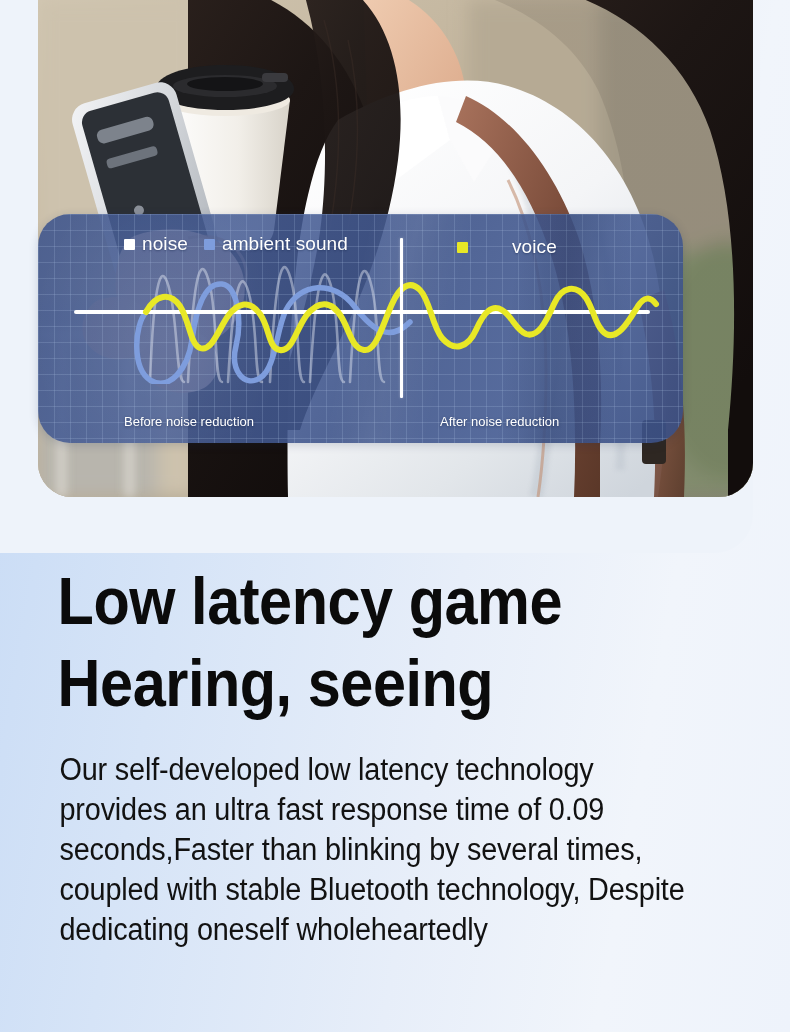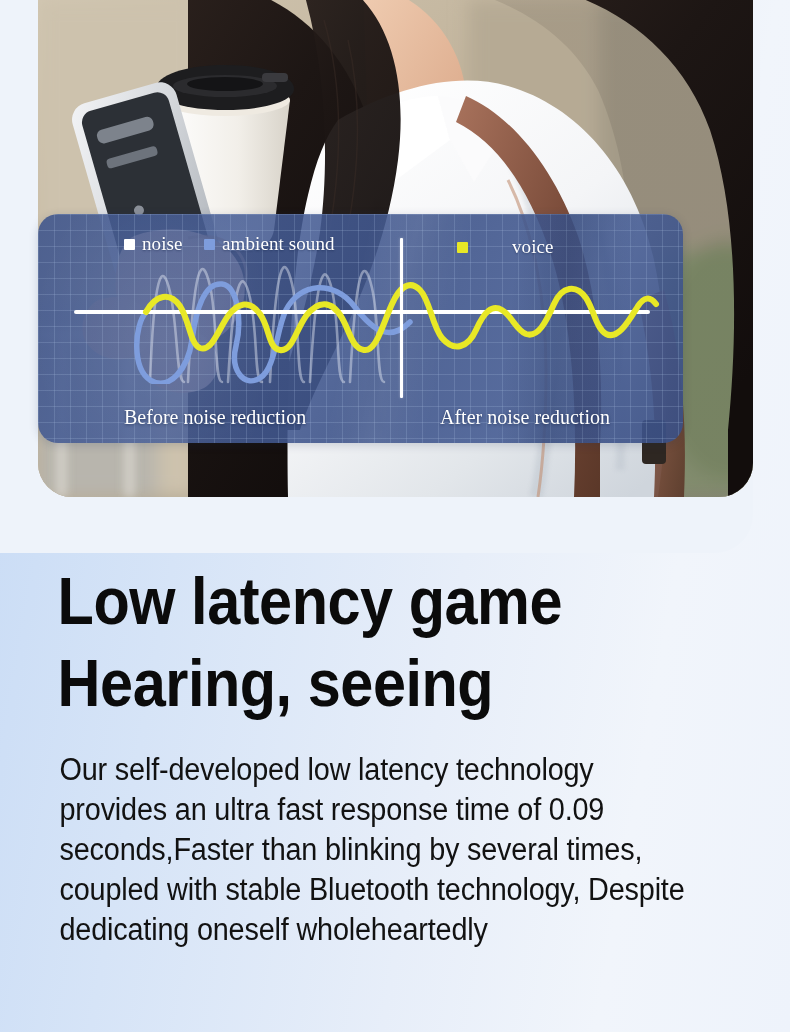"noise" .overlay { border-radius: 20px -> 32px; font-family: Liberation Serif, serif -> none }
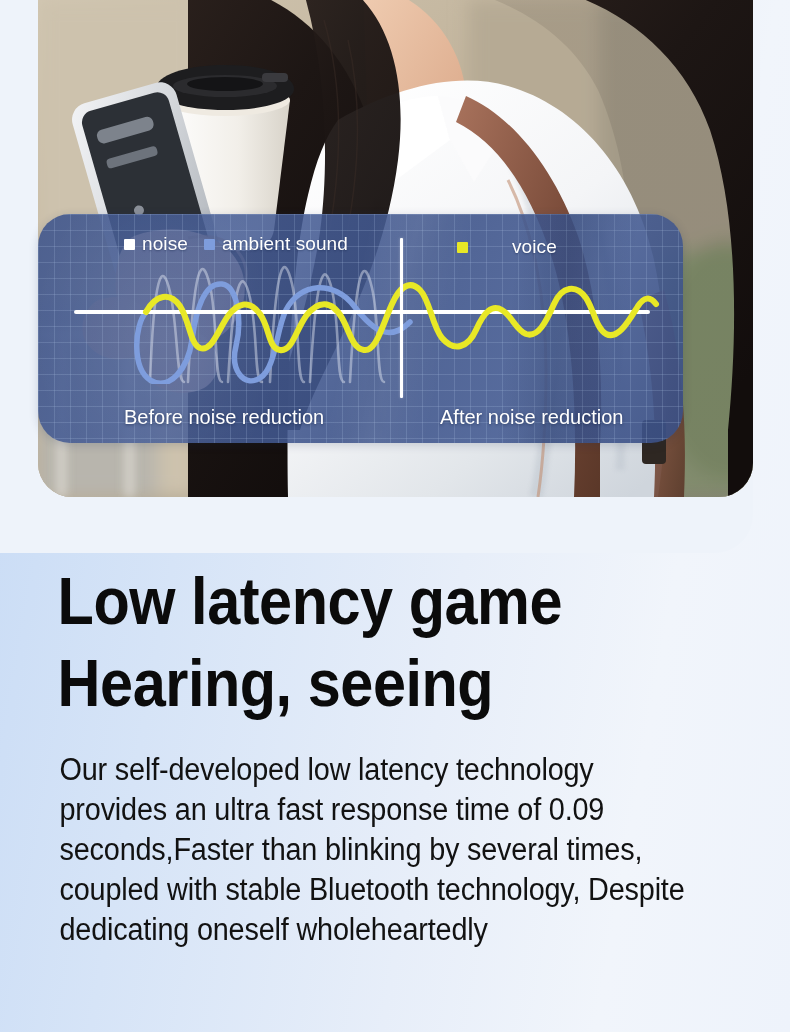"Before noise reduction" .caption { font-size: 20px -> 13px }
